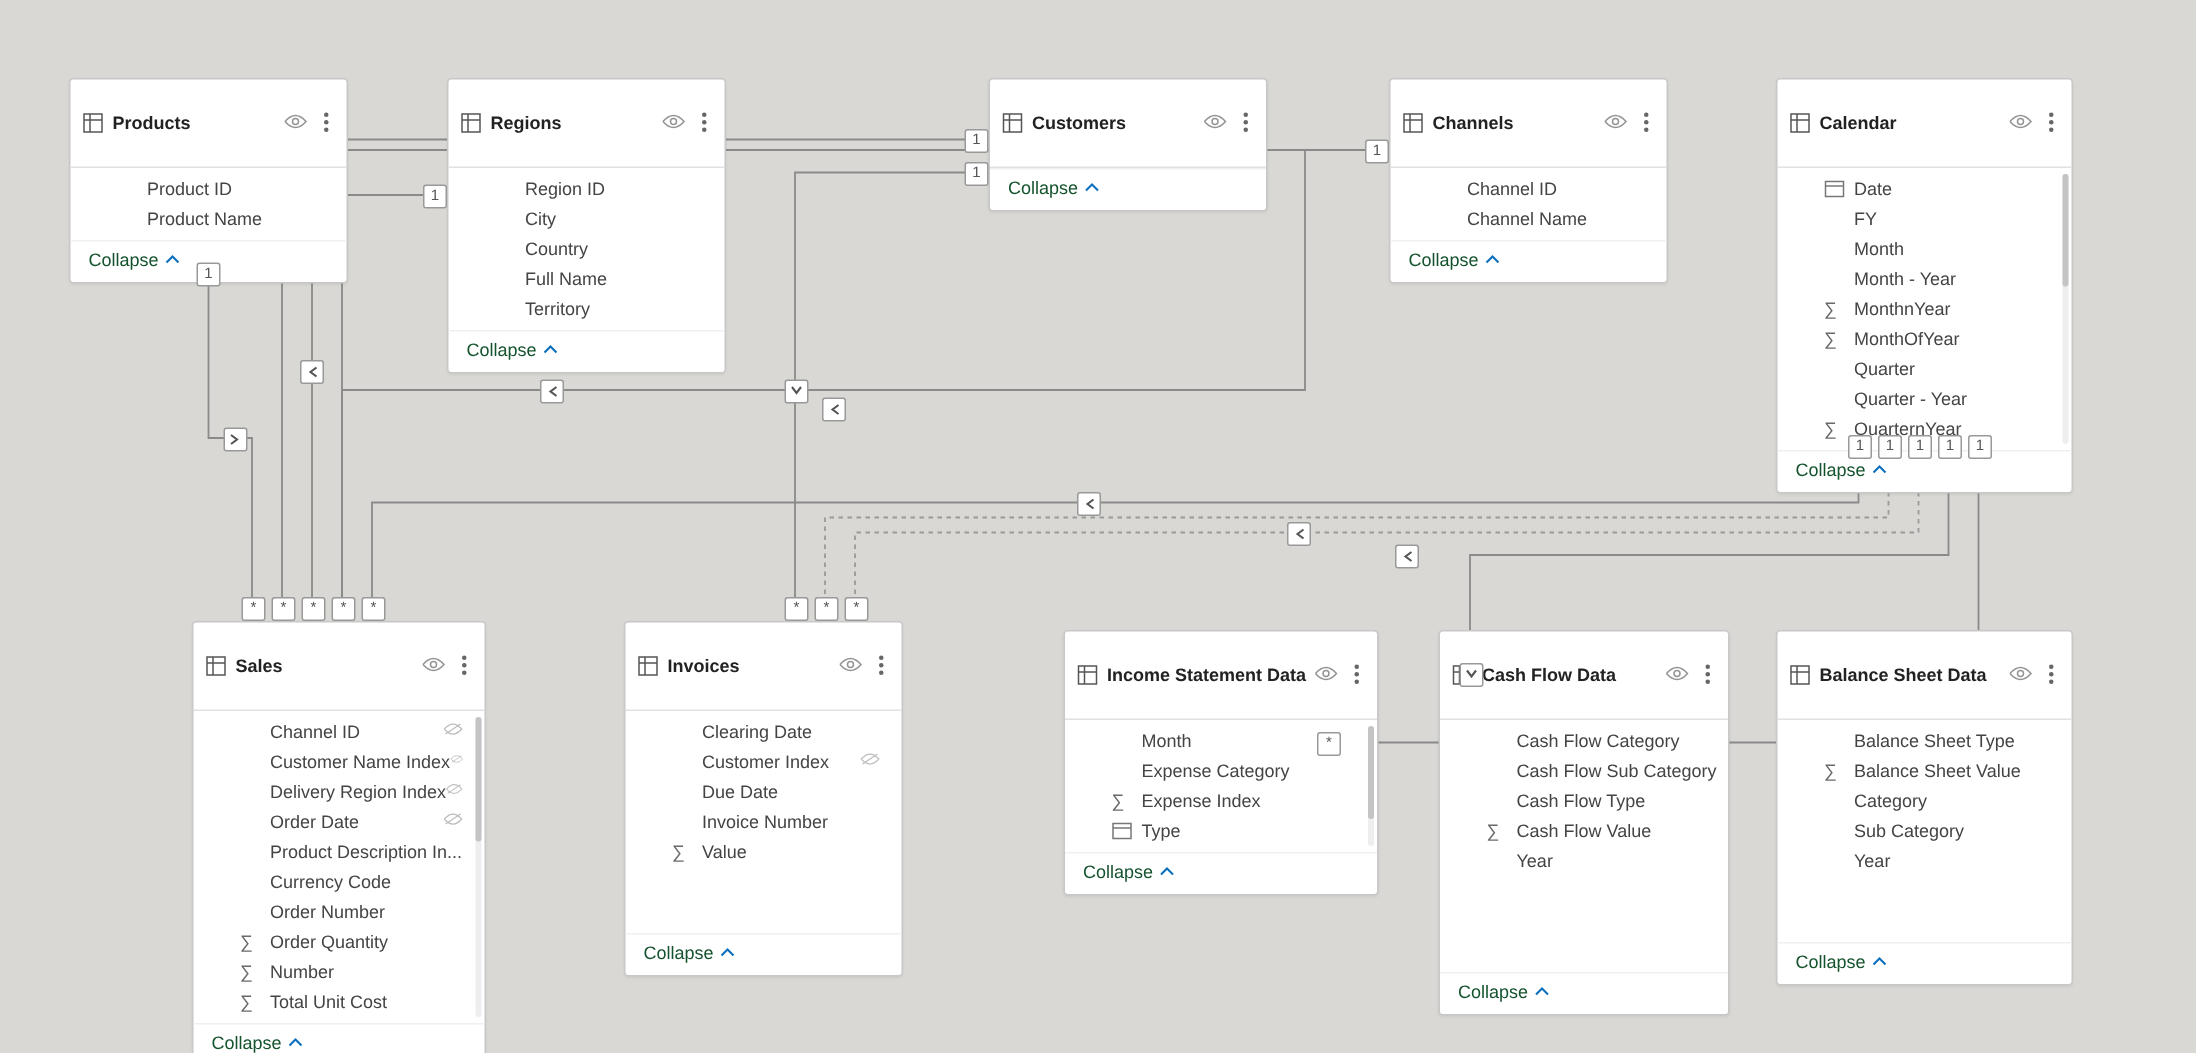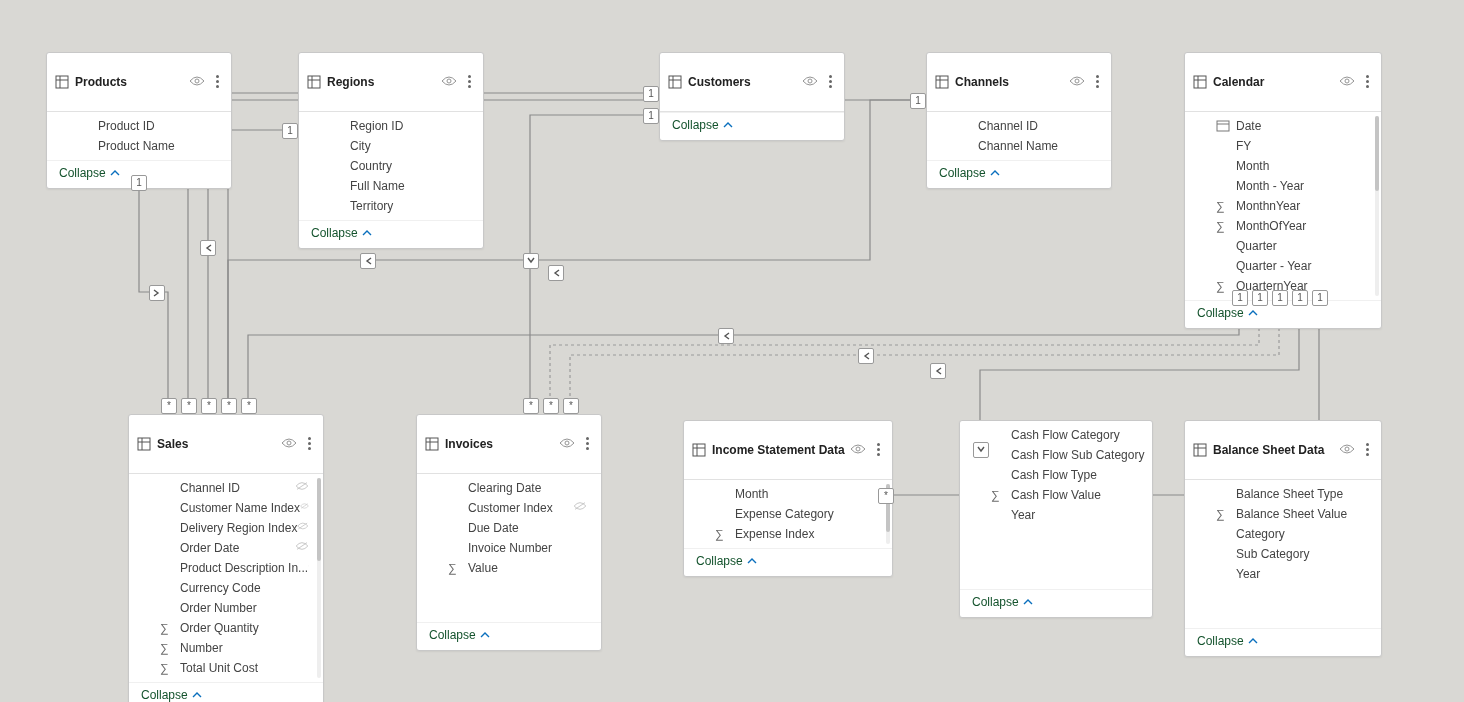"Income Statement Data" div.table { left: 683px -> 709px }
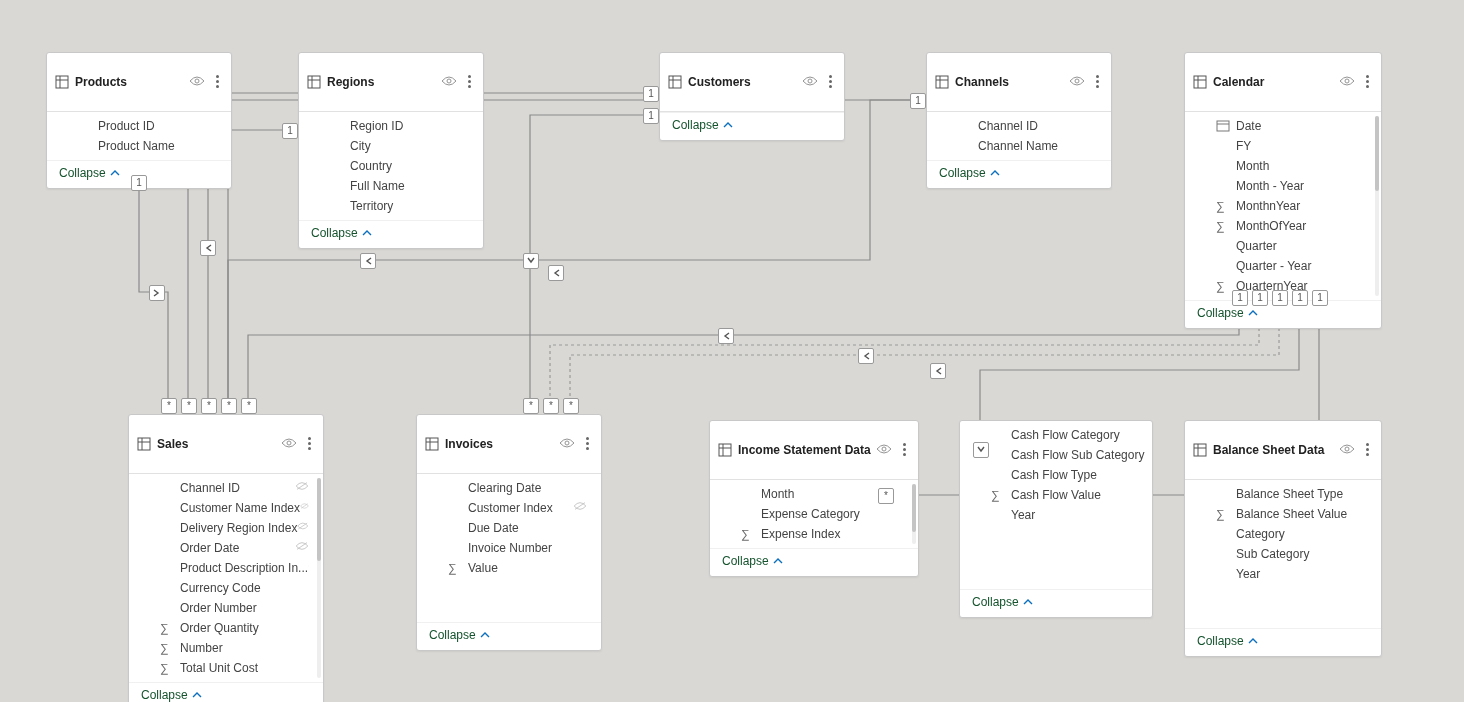"Cash Flow Data" div.thead { html: none -> <div> <svg> <rect></rect> <line></line> <line></line> </svg> <div>Cash Flow Data</div> <svg> <path></path> <circle></circle> </svg> <div> <span></span> <span></span> <span></span> </div> </div> }
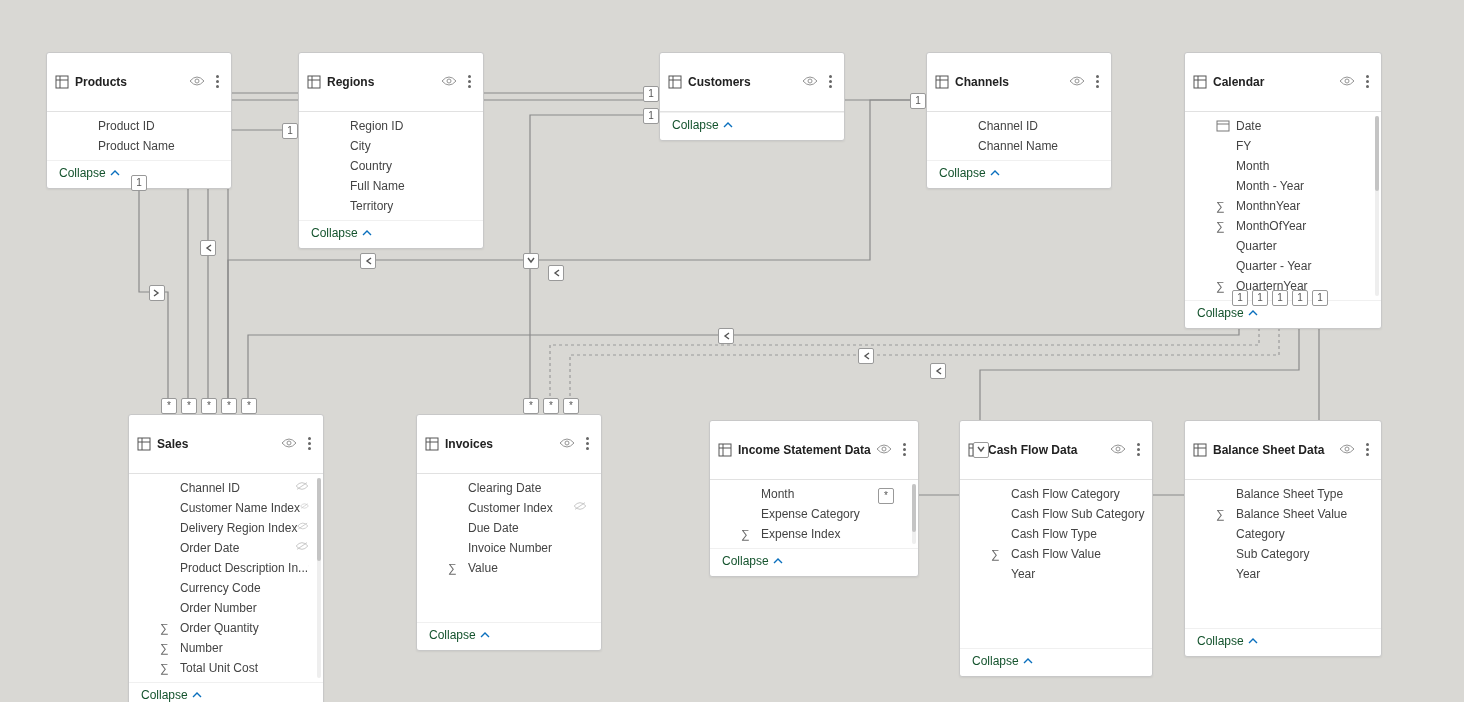"Type" div.field { html: none -> <div> <svg> <rect></rect> <line></line> </svg> <span>Type</span> </div> }
